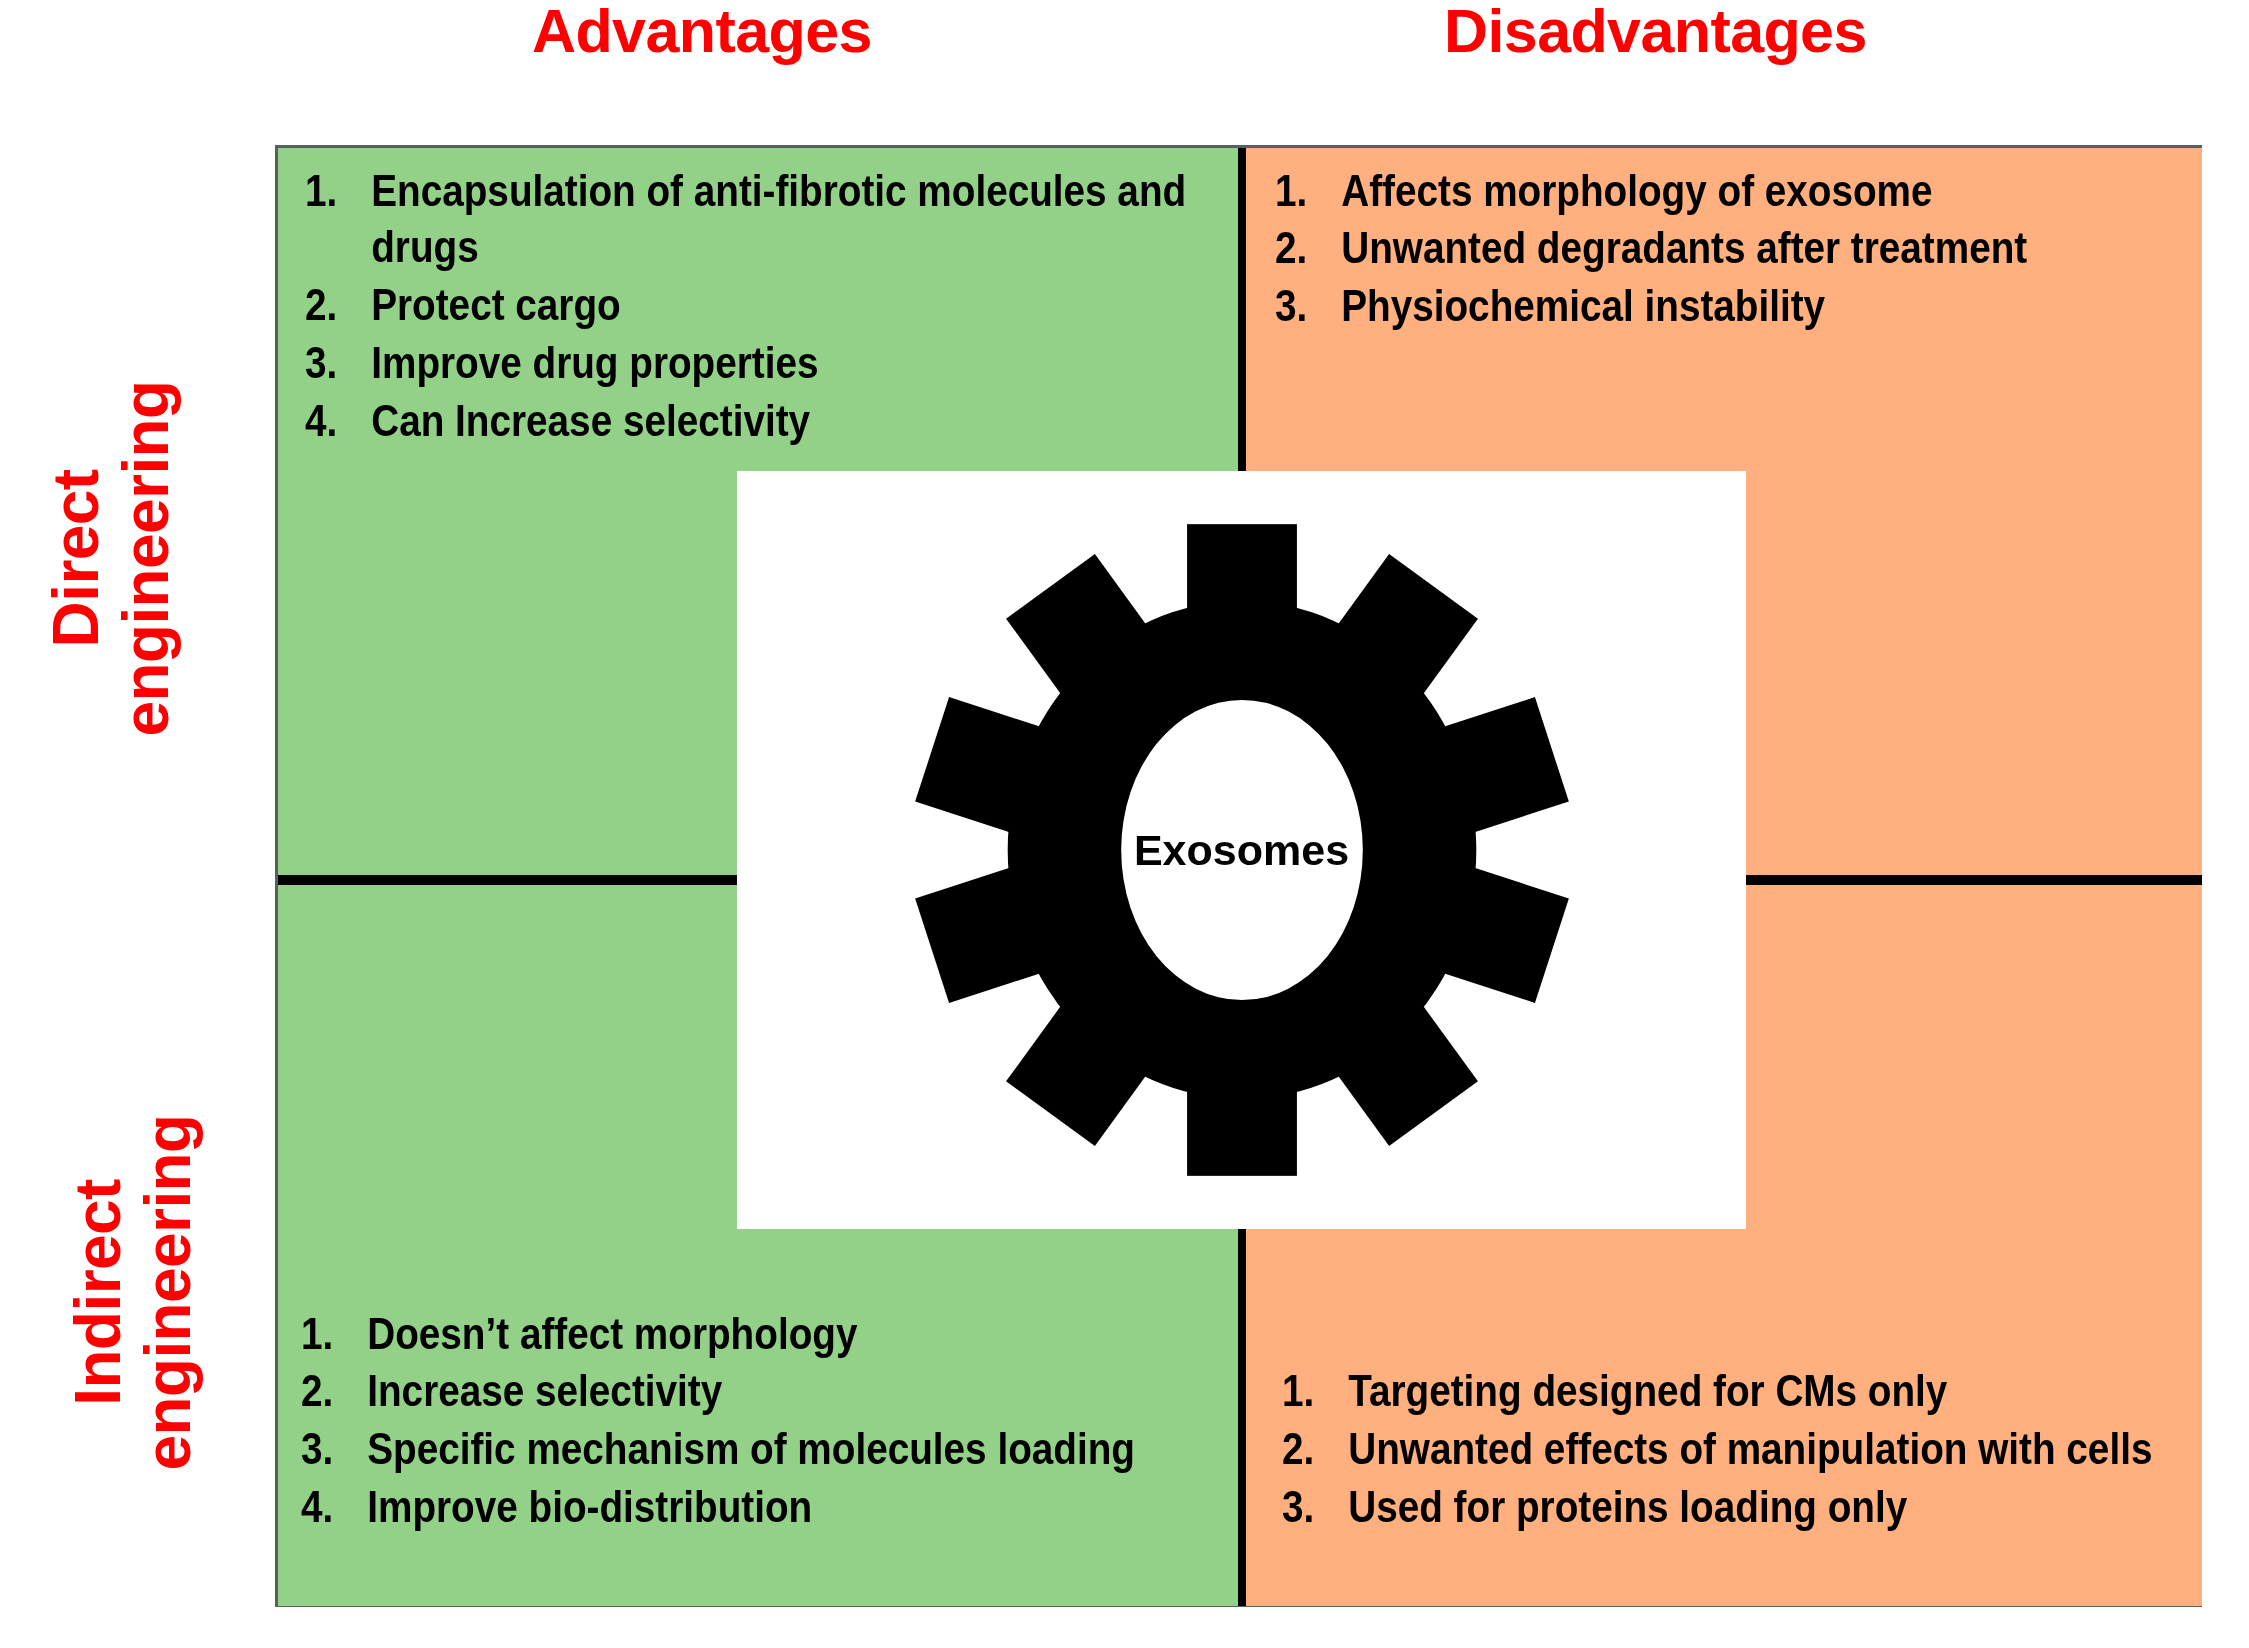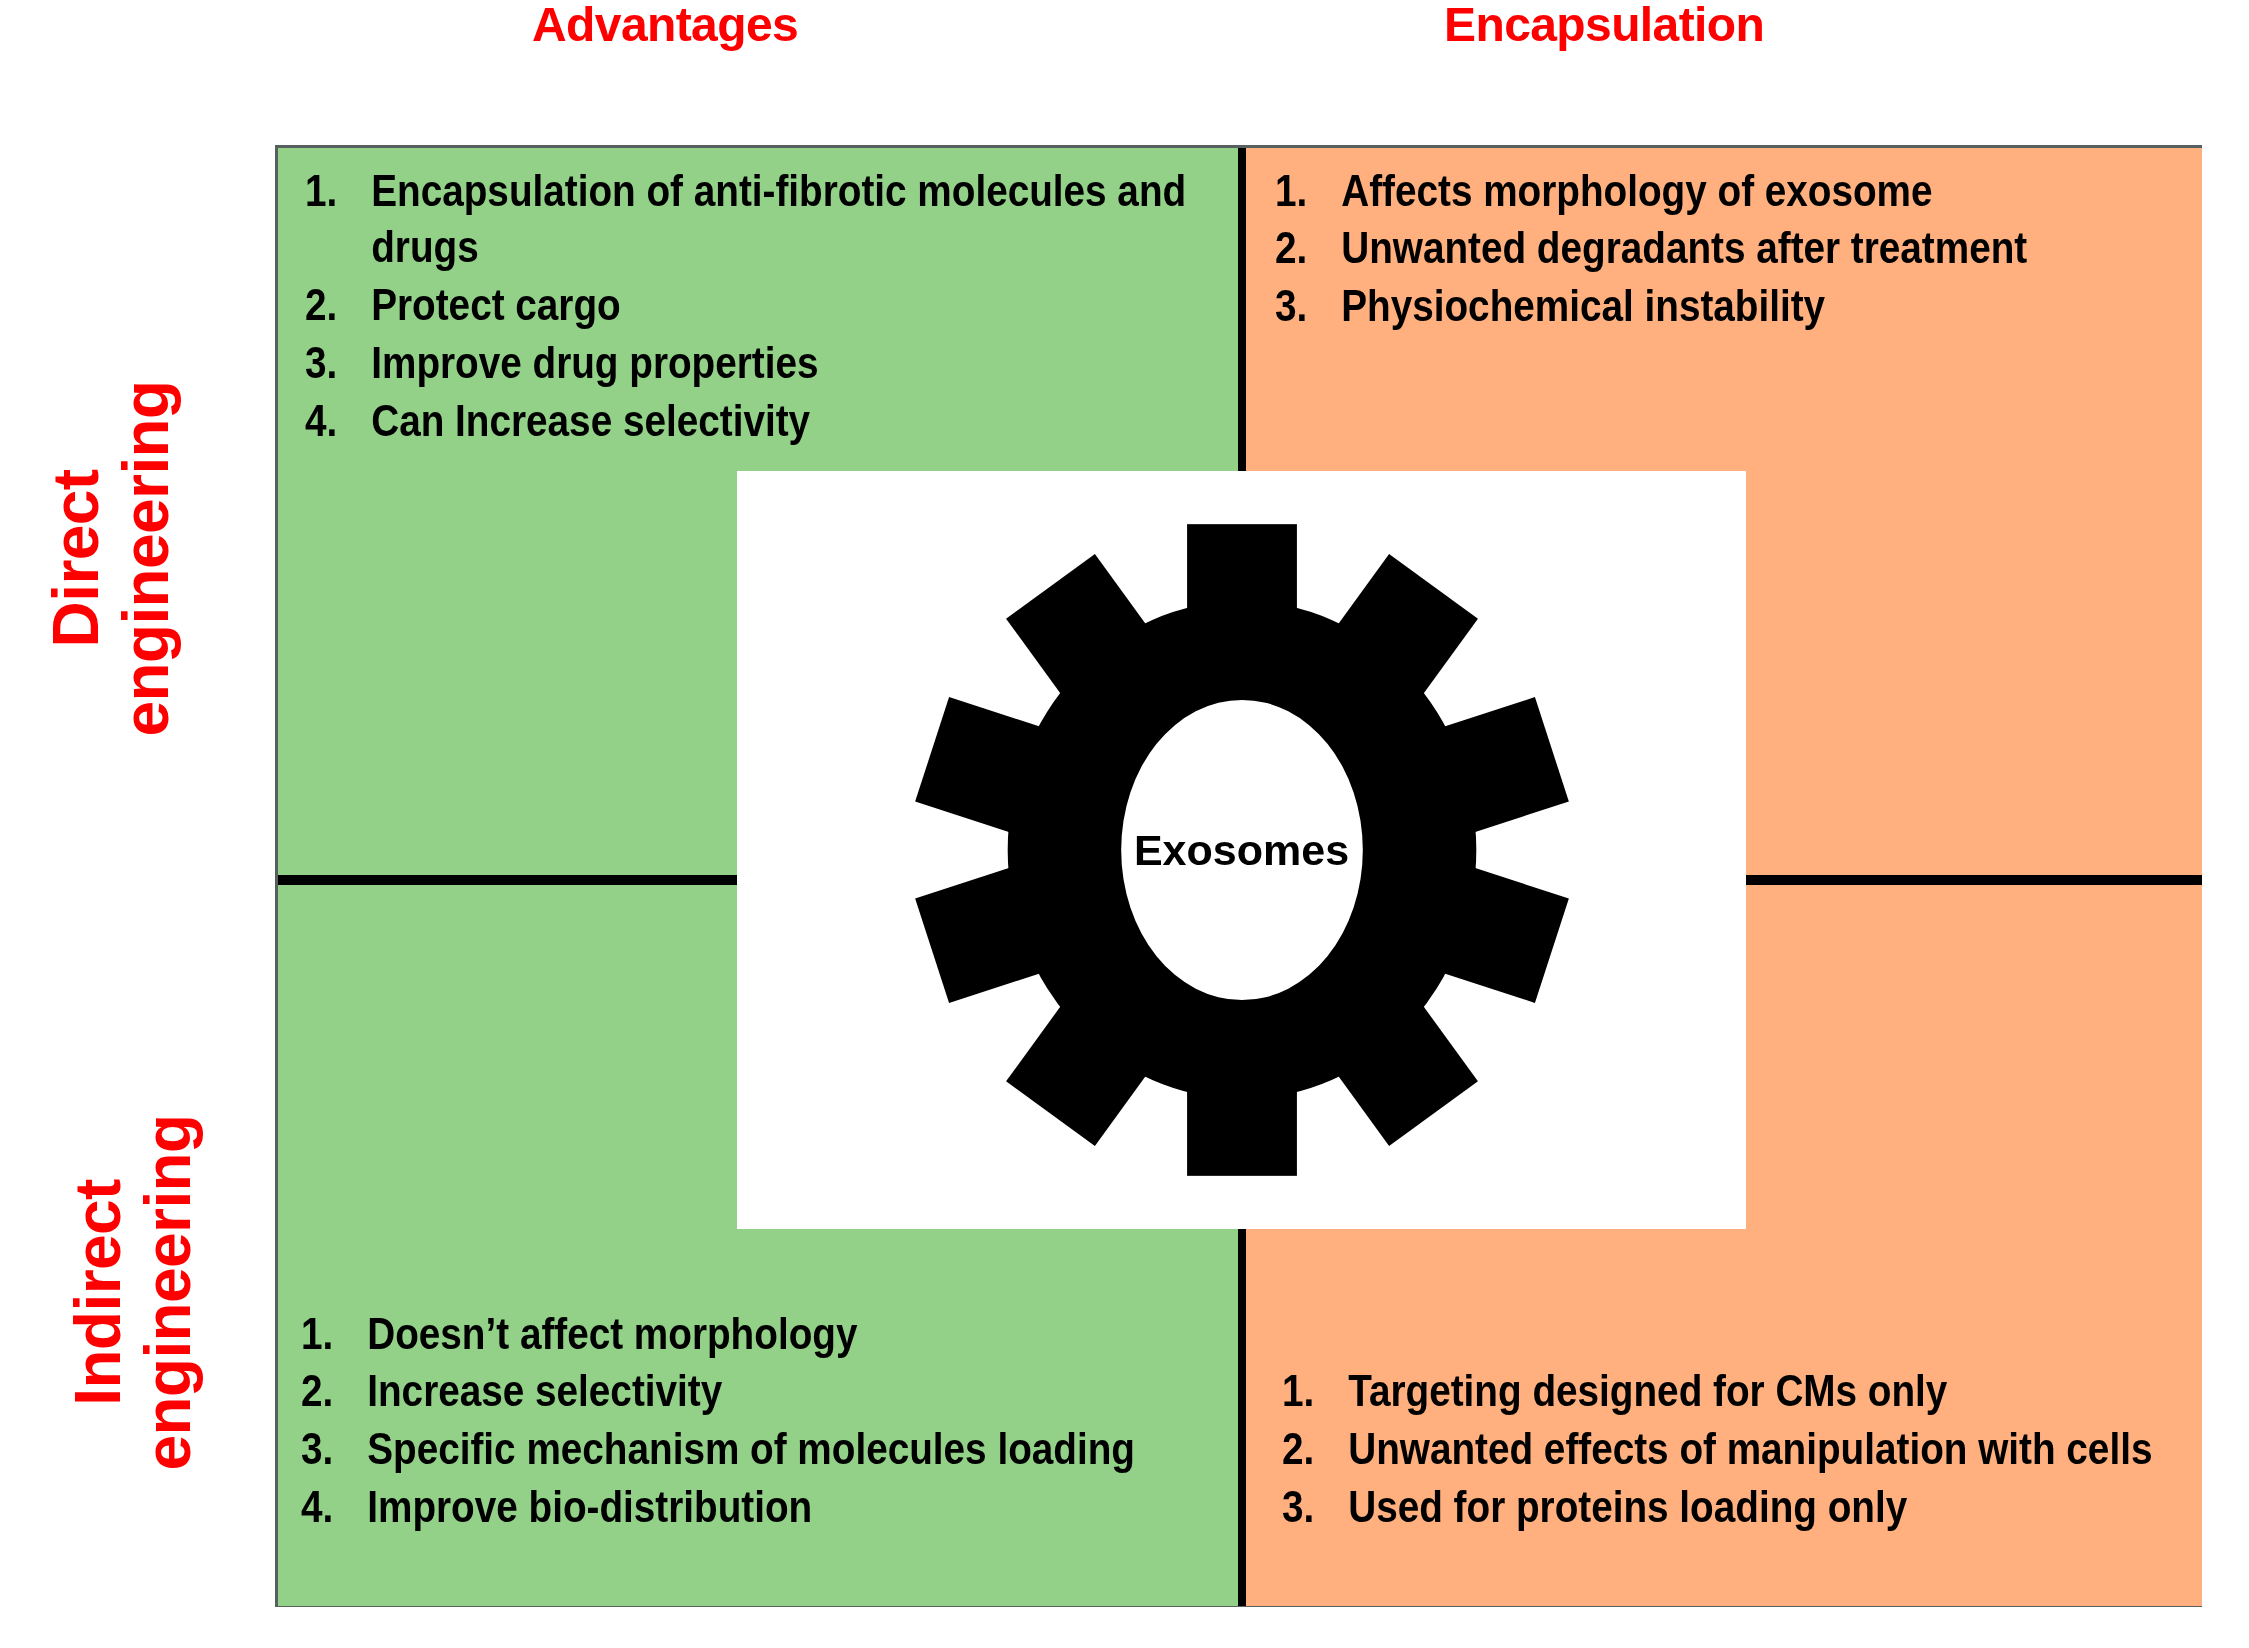"Advantages" .col-header { font-size: 48px -> 61px }
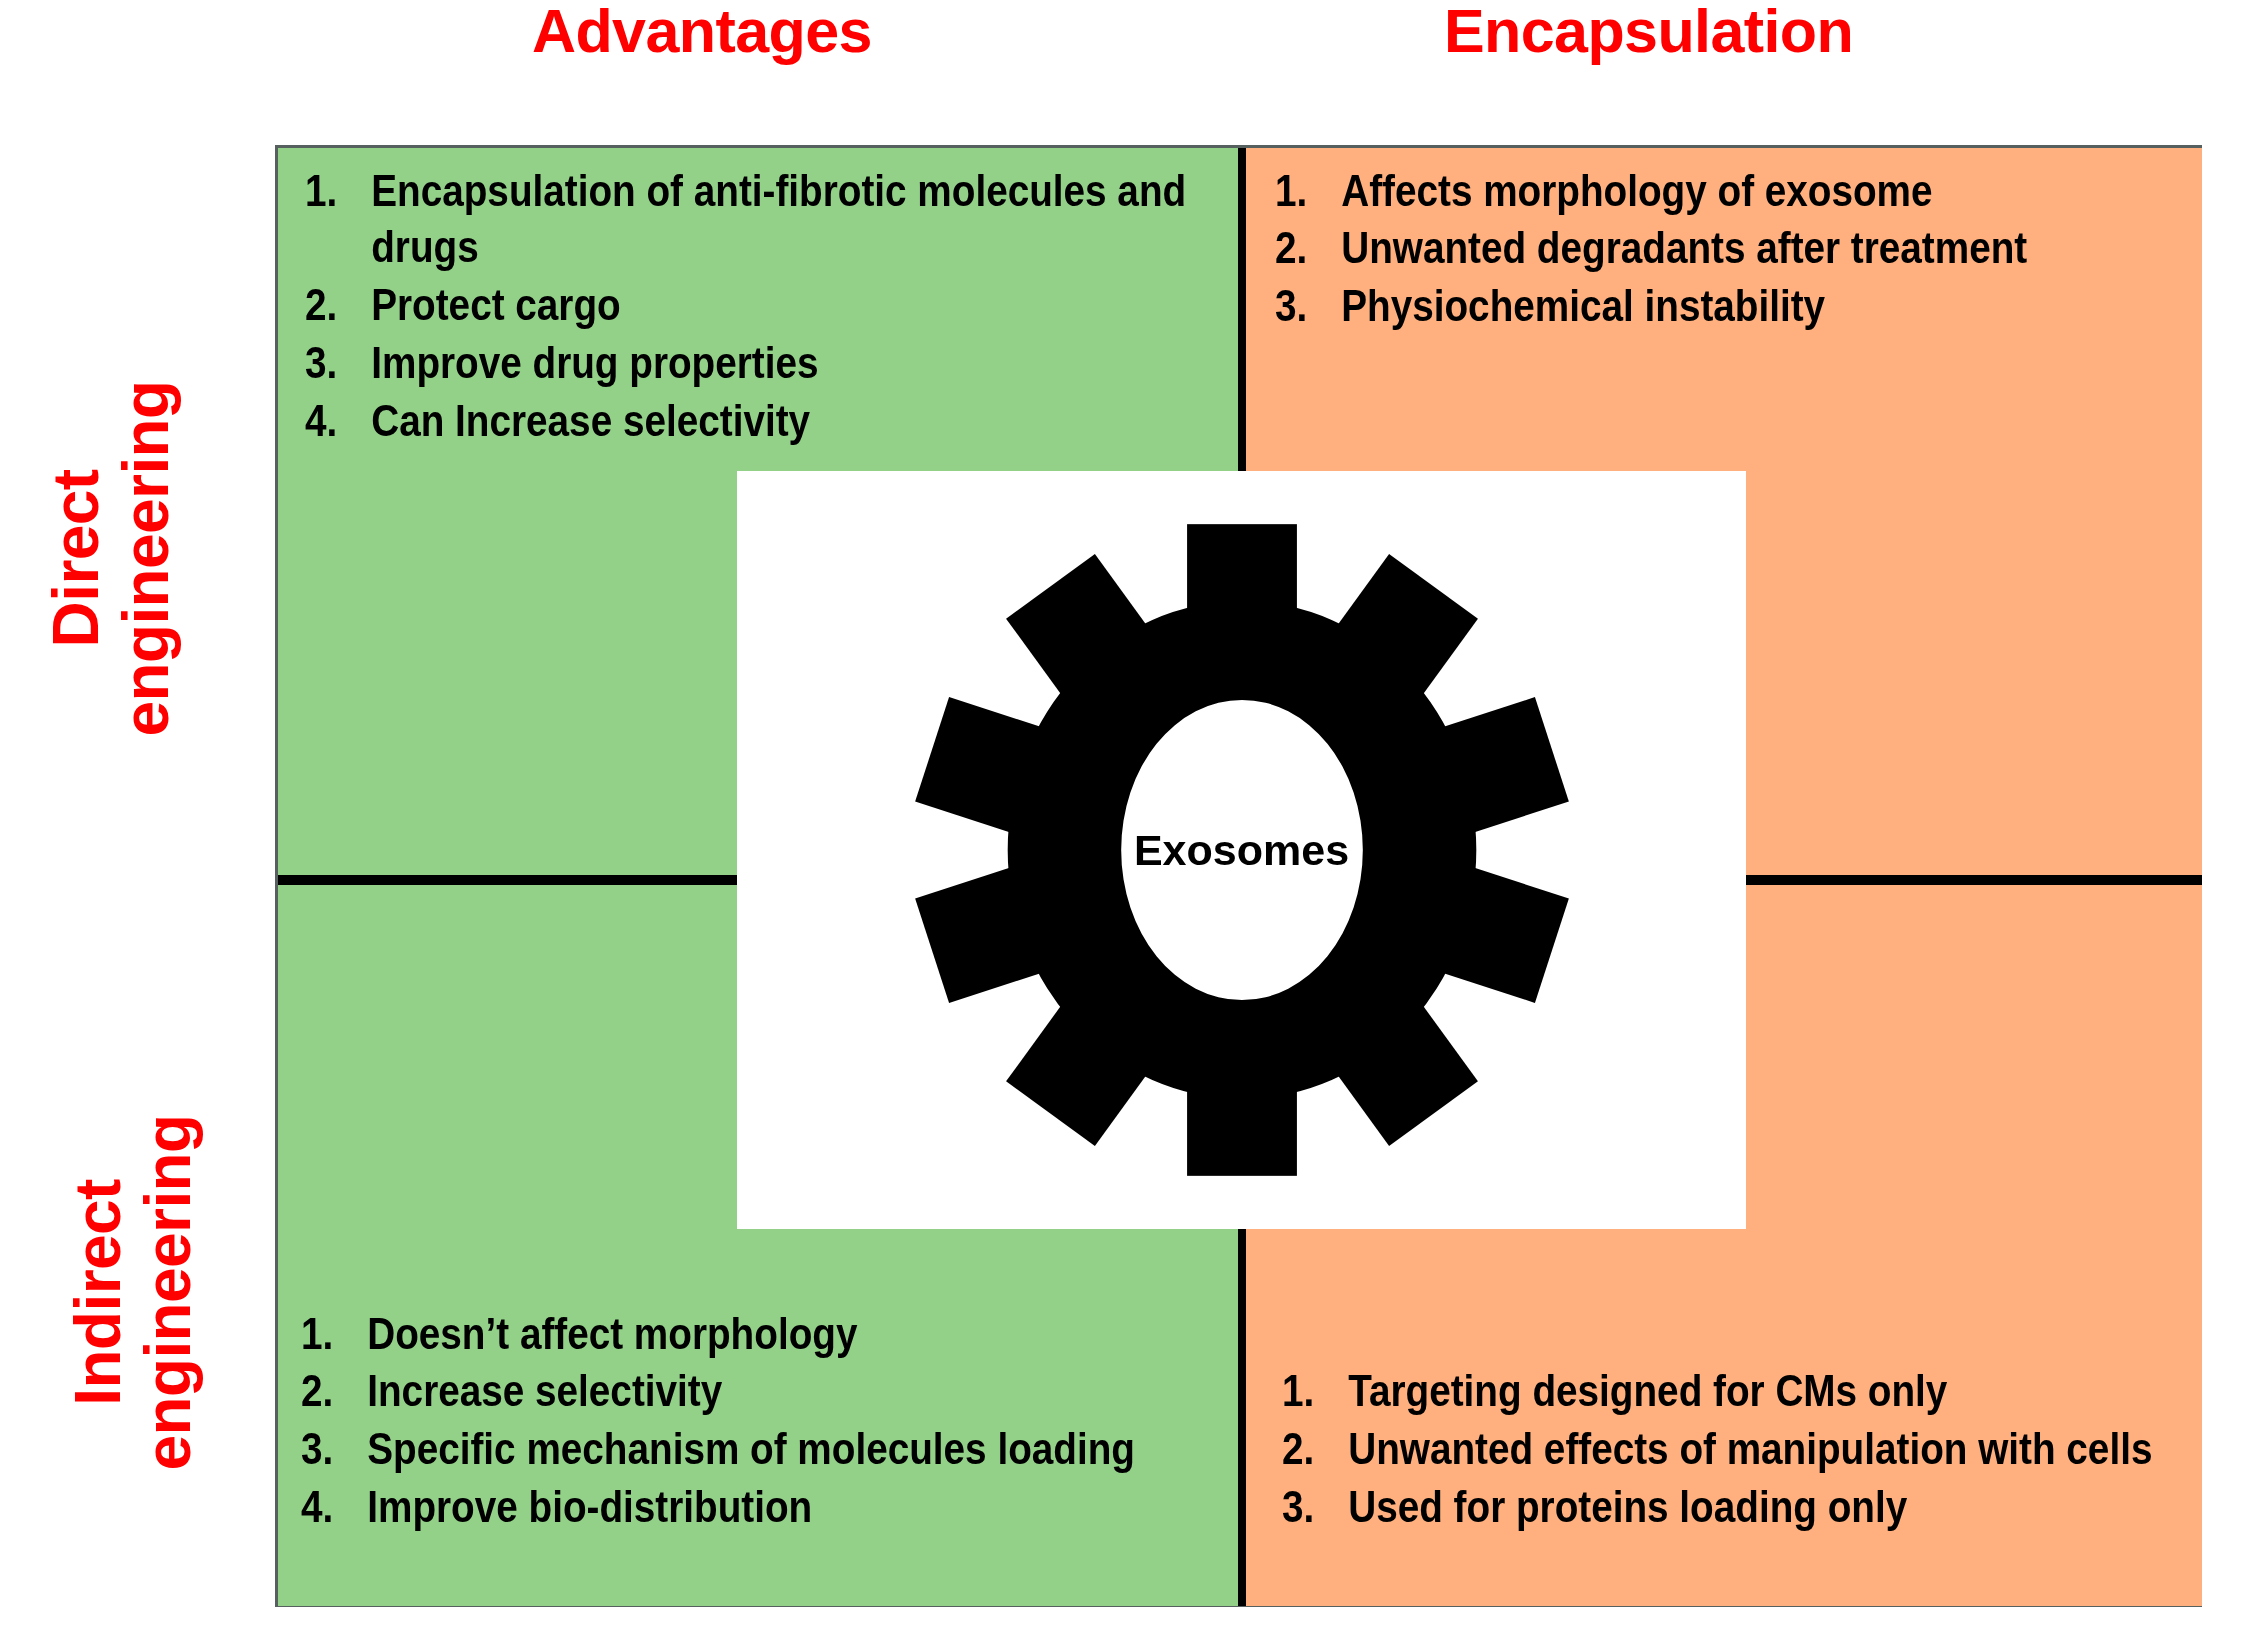"Encapsulation" div.col-header { text: Encapsulation -> Disadvantages }
